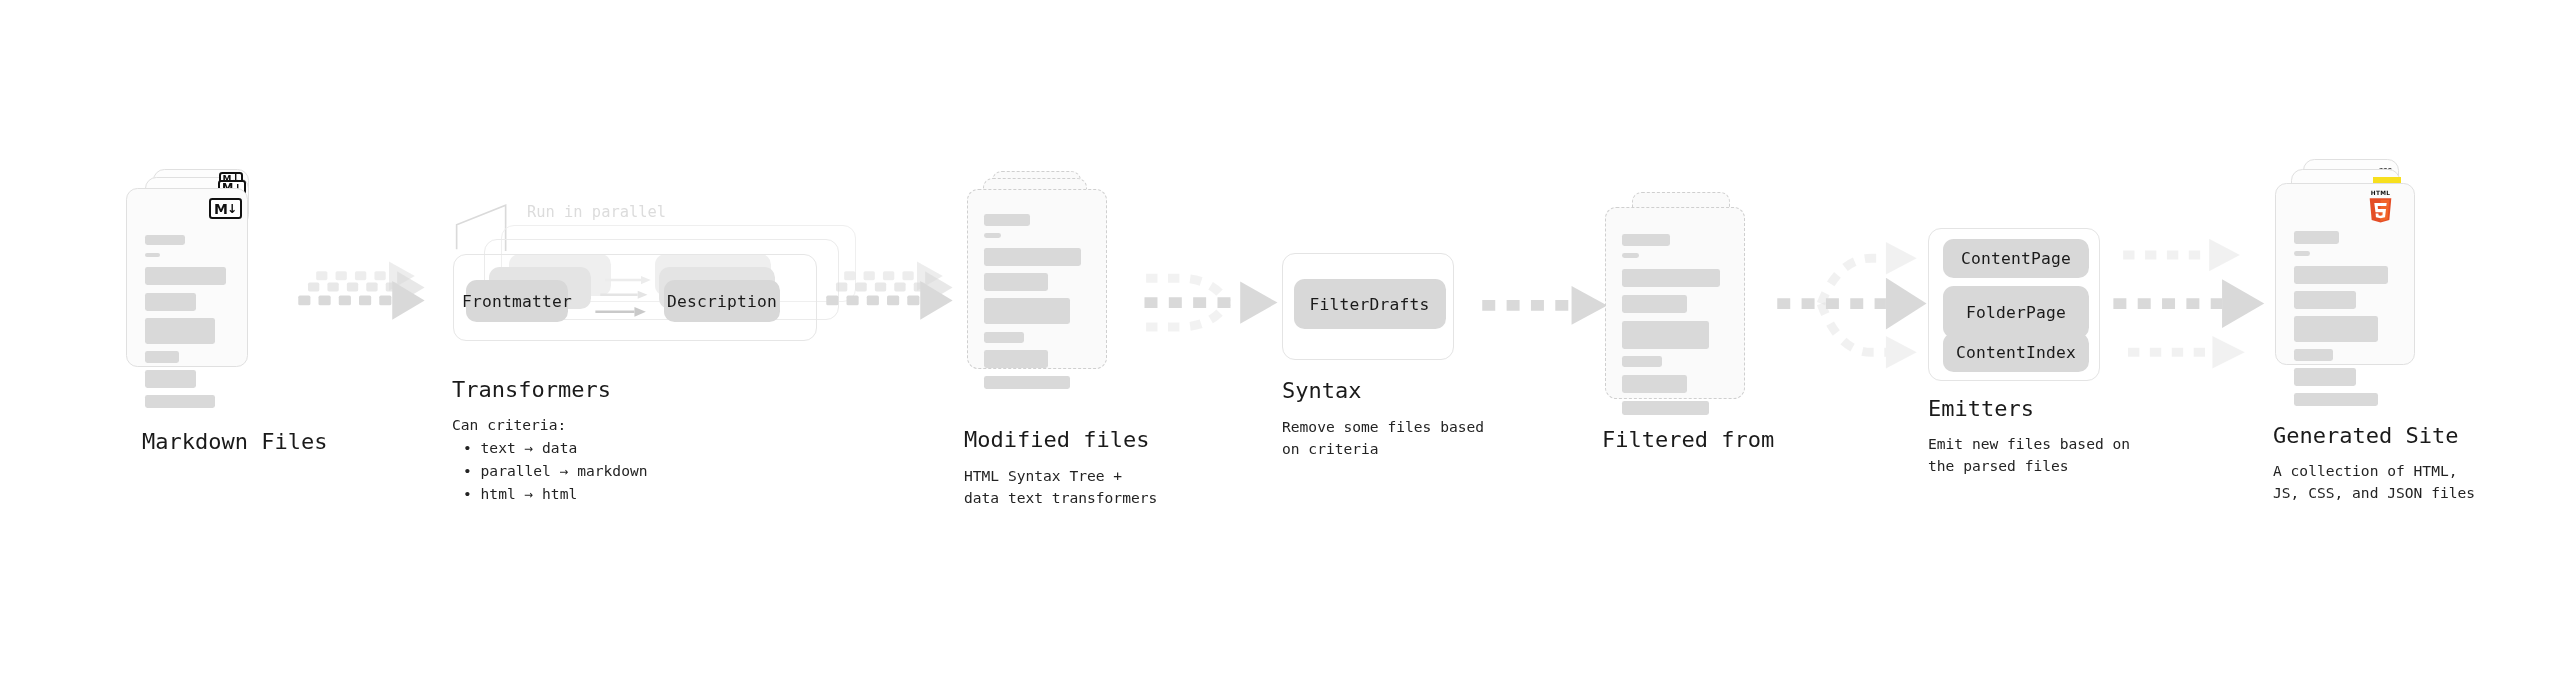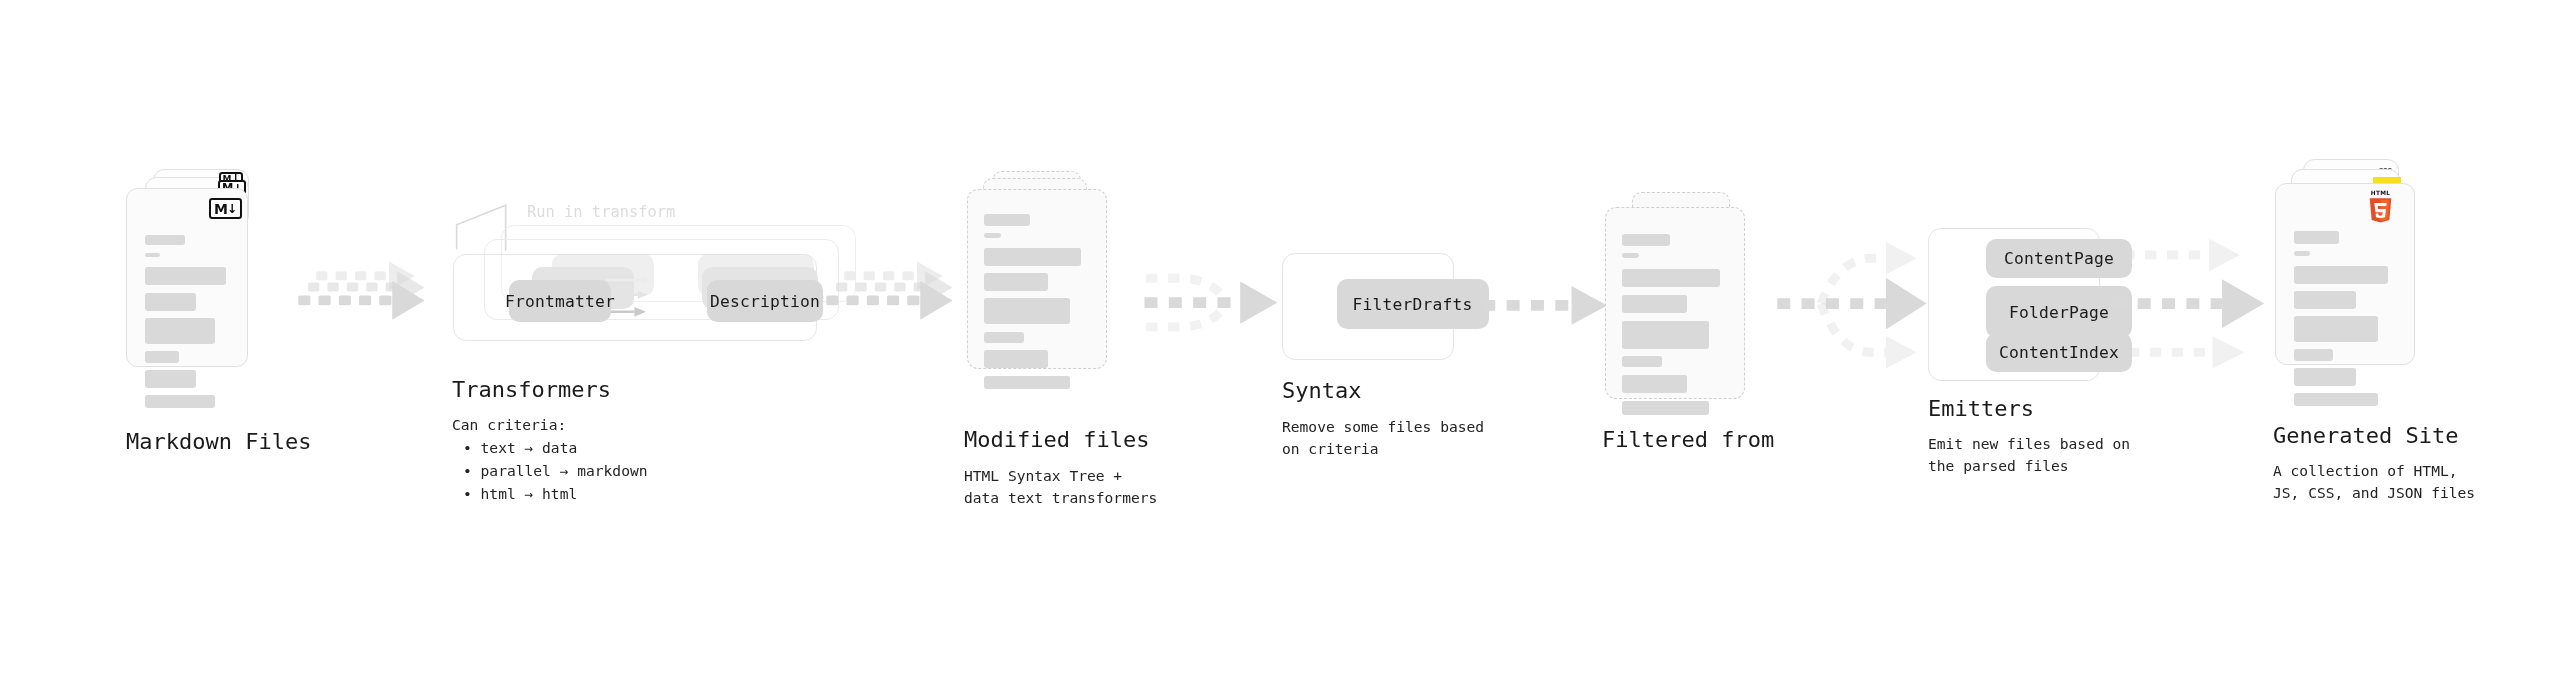"Run in transform" div.ghost { text: transform -> parallel }
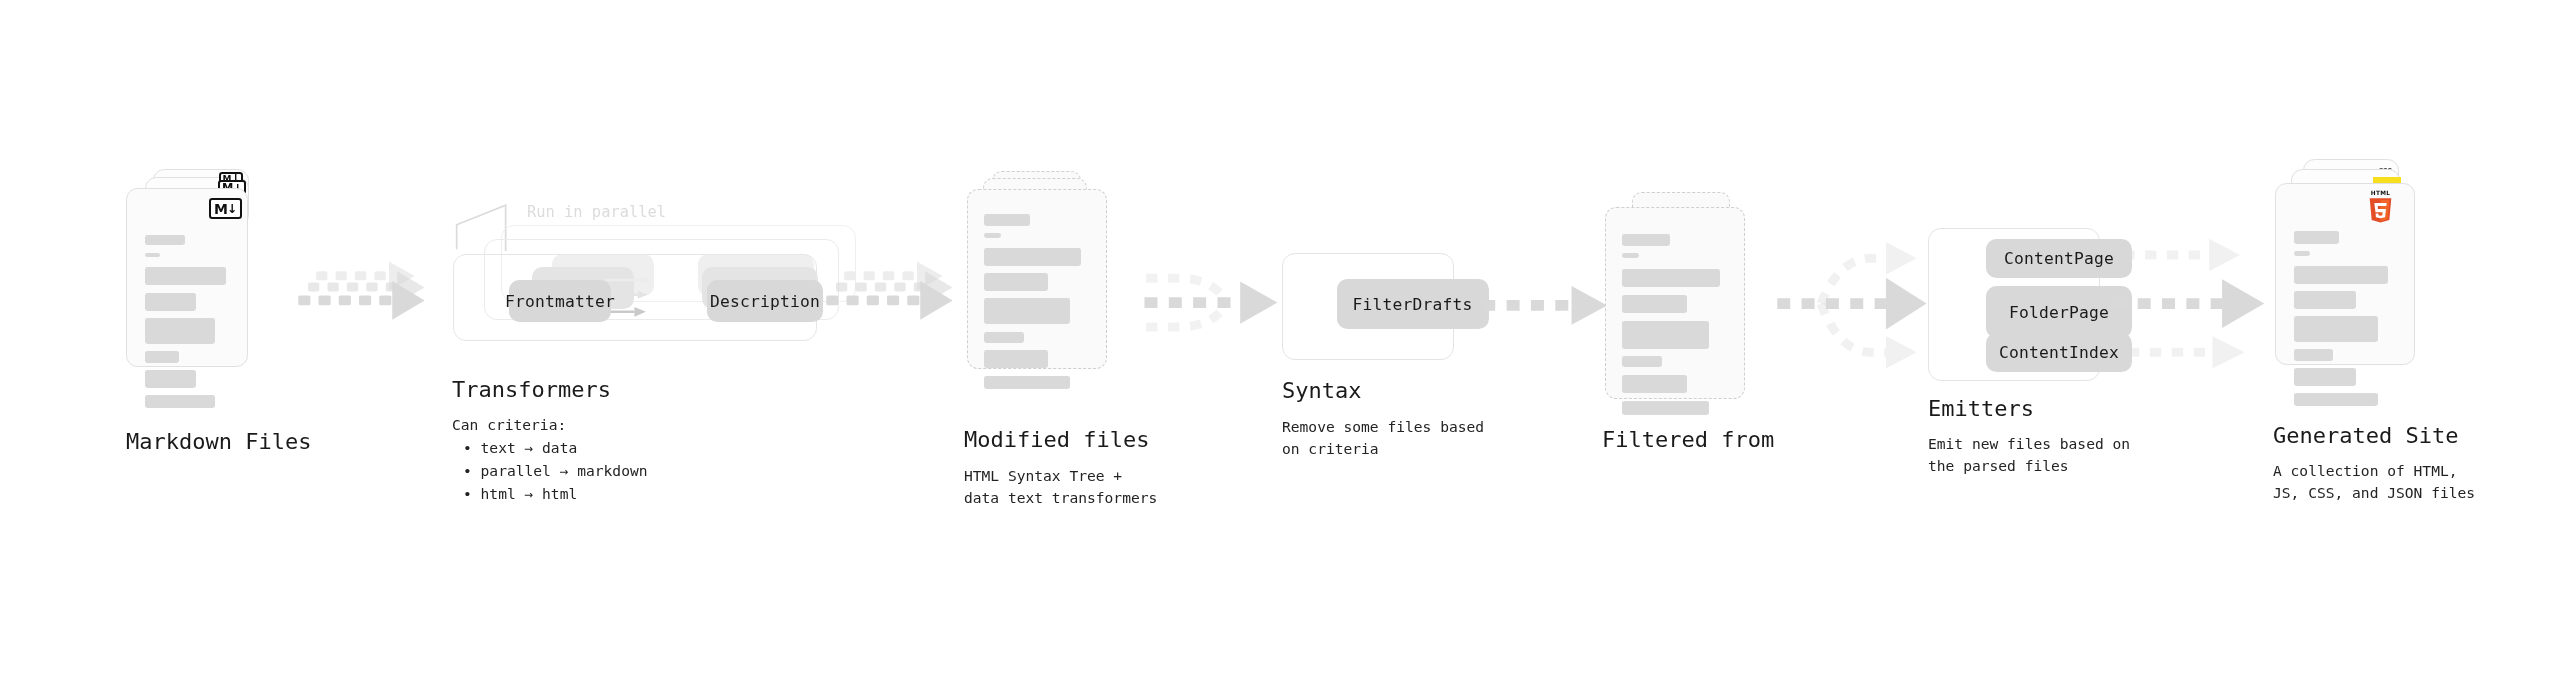"ContentPage" .chip { margin-left: 43px -> none }
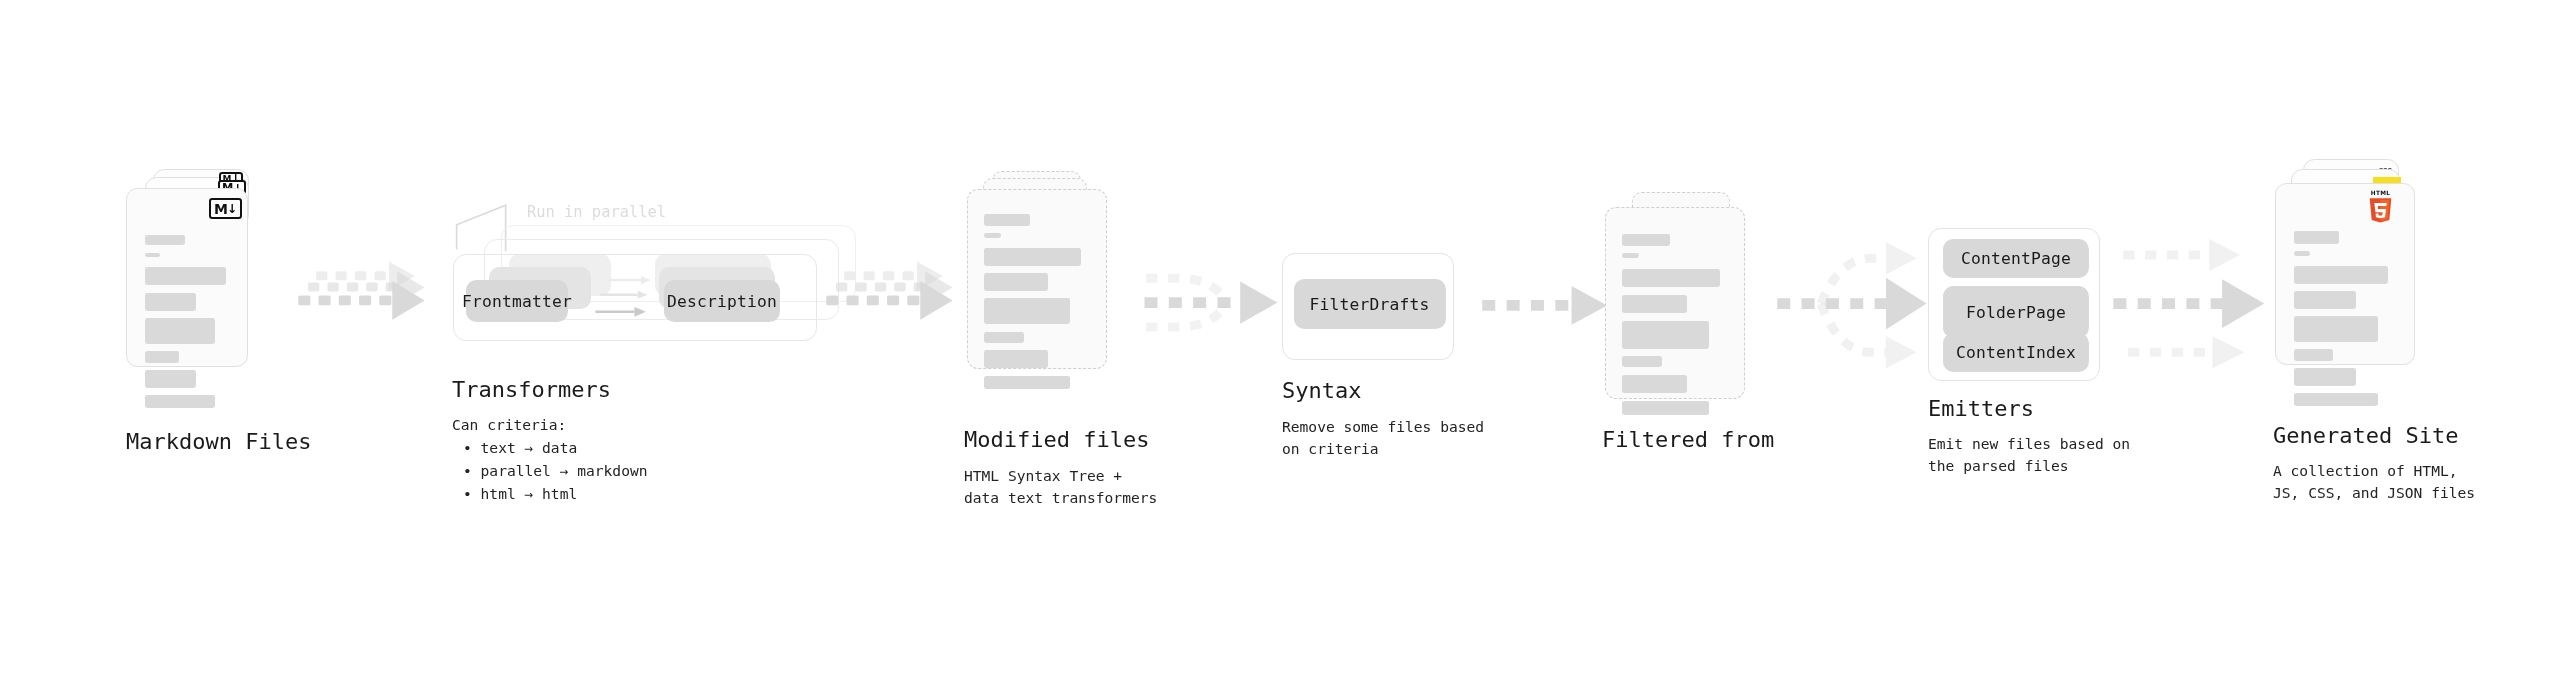"Markdown Files" div.title { left: 126px -> 142px }
